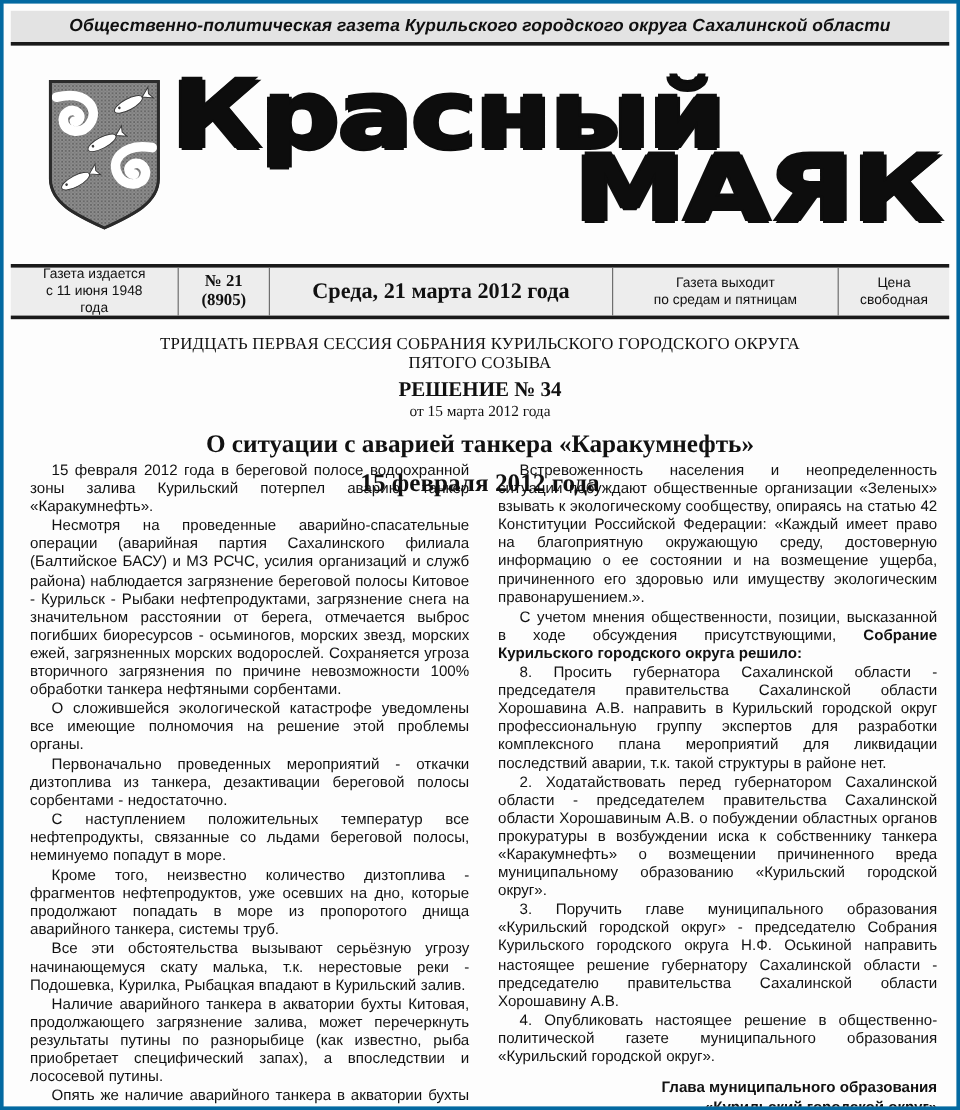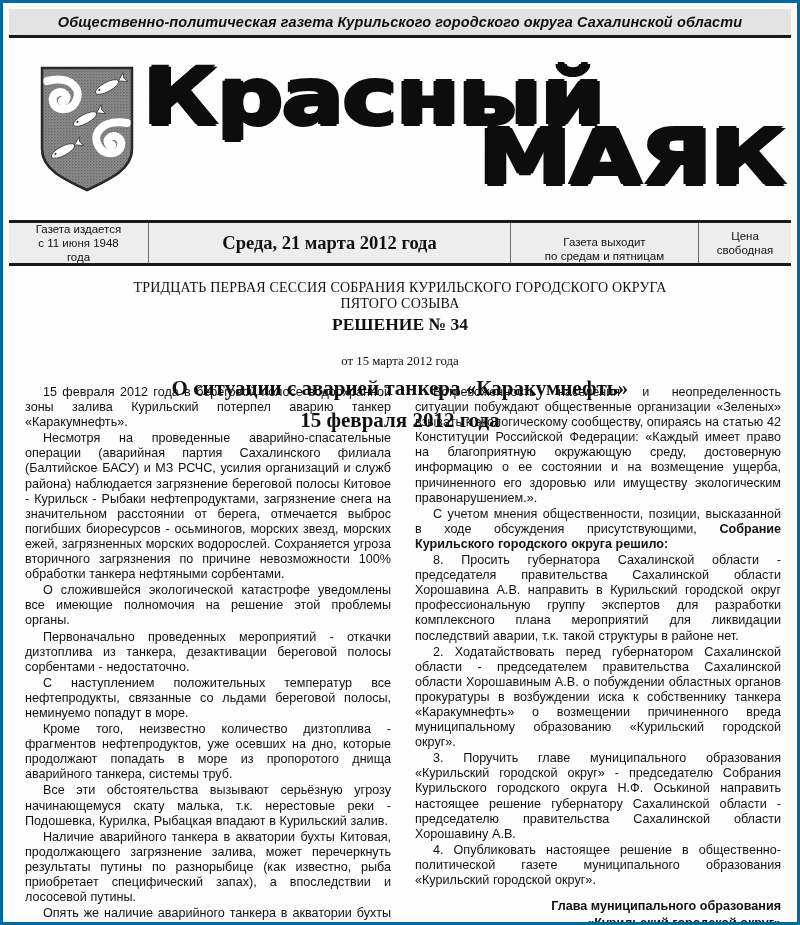"№ 21" div.ib-cell { html: none -> <div> <div>№ 21</div> <div>(8905)</div> </div> }
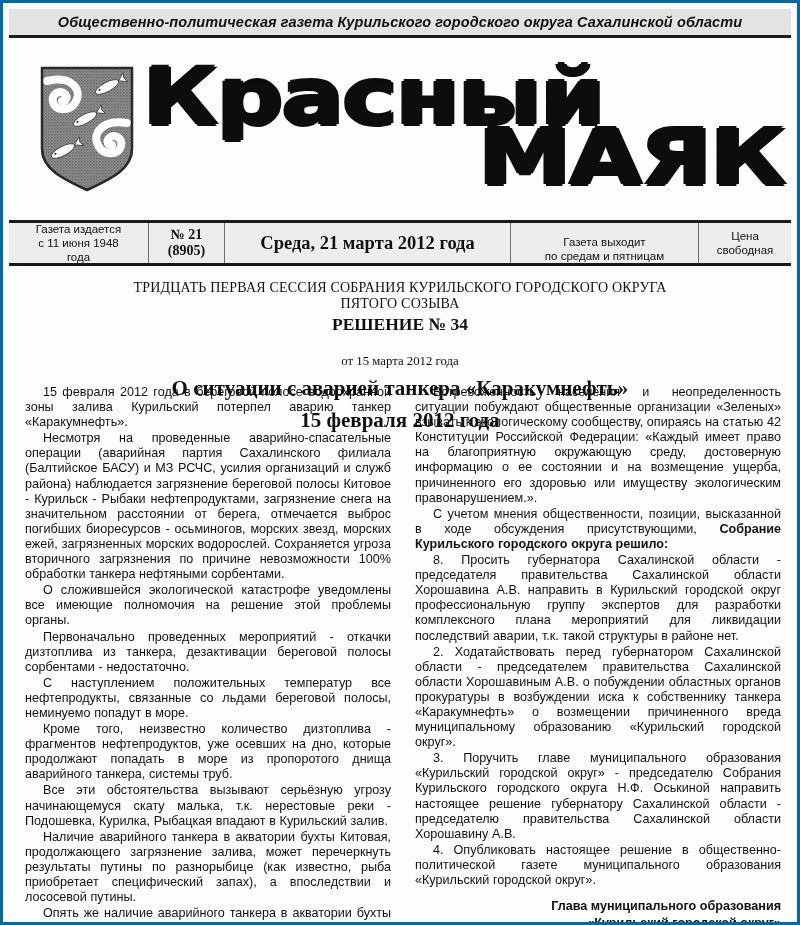"Газета выходит" .ib-cell.c4 { justify-content: flex-end -> none }
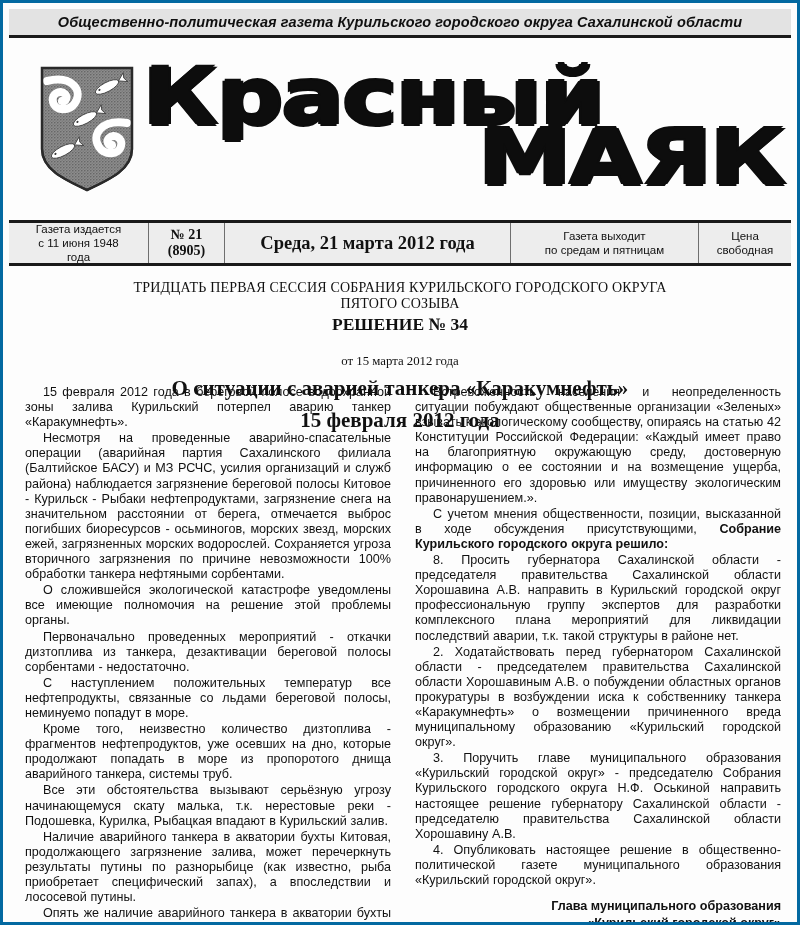"от 15 марта 2012 года" .hb-date { margin-top: 19px -> 1px }
